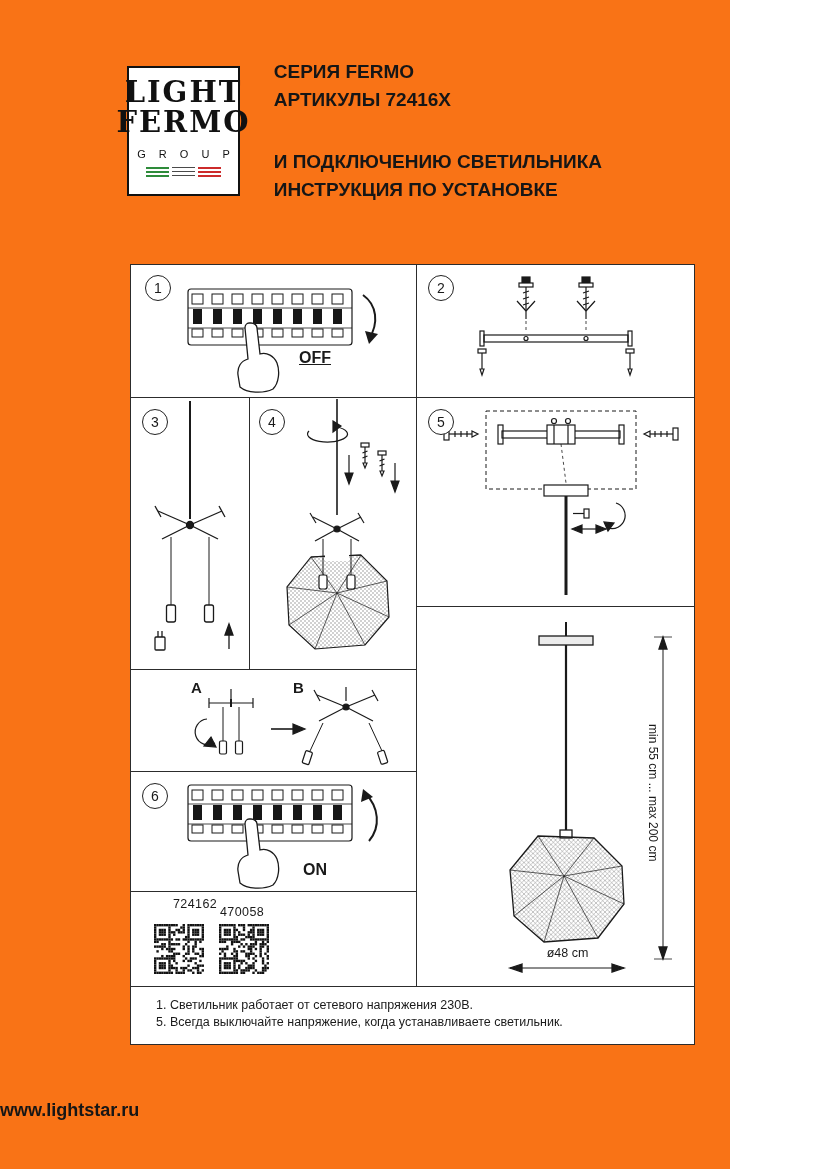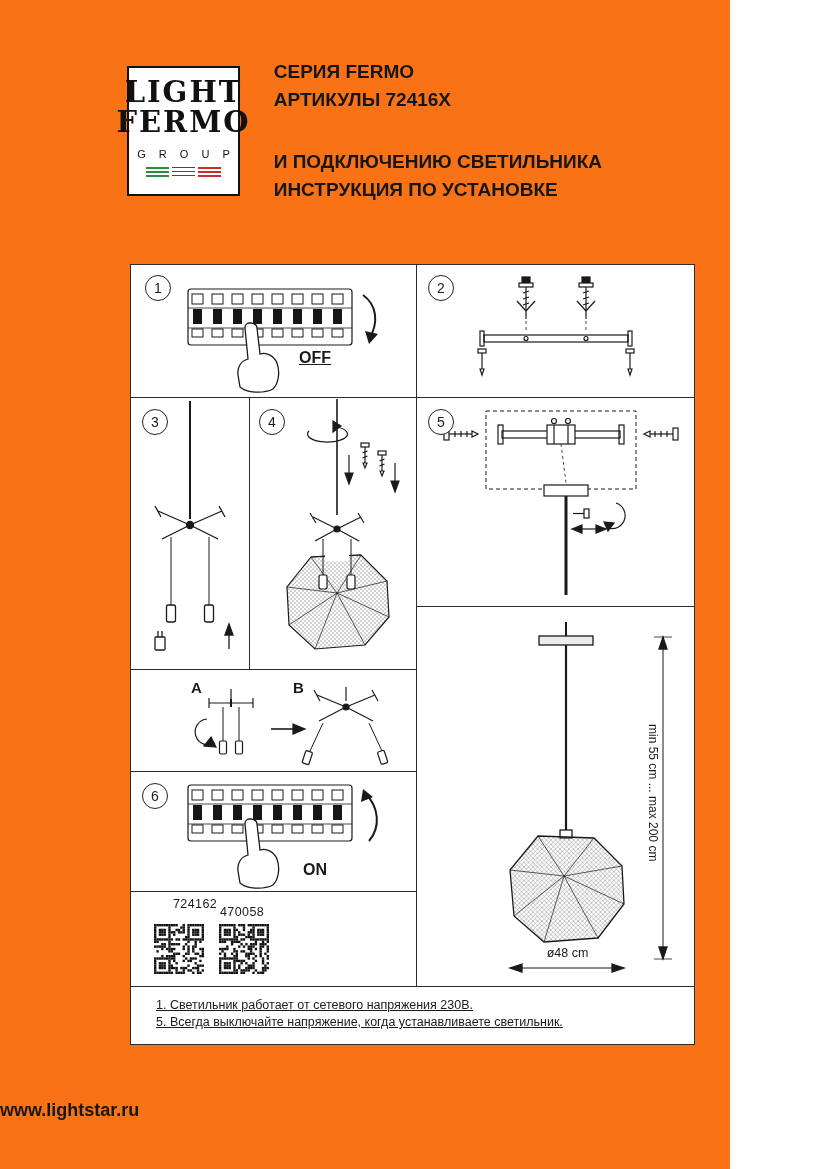"1. Светильник работает от сетевого" .note { text-decoration: underline -> none }
